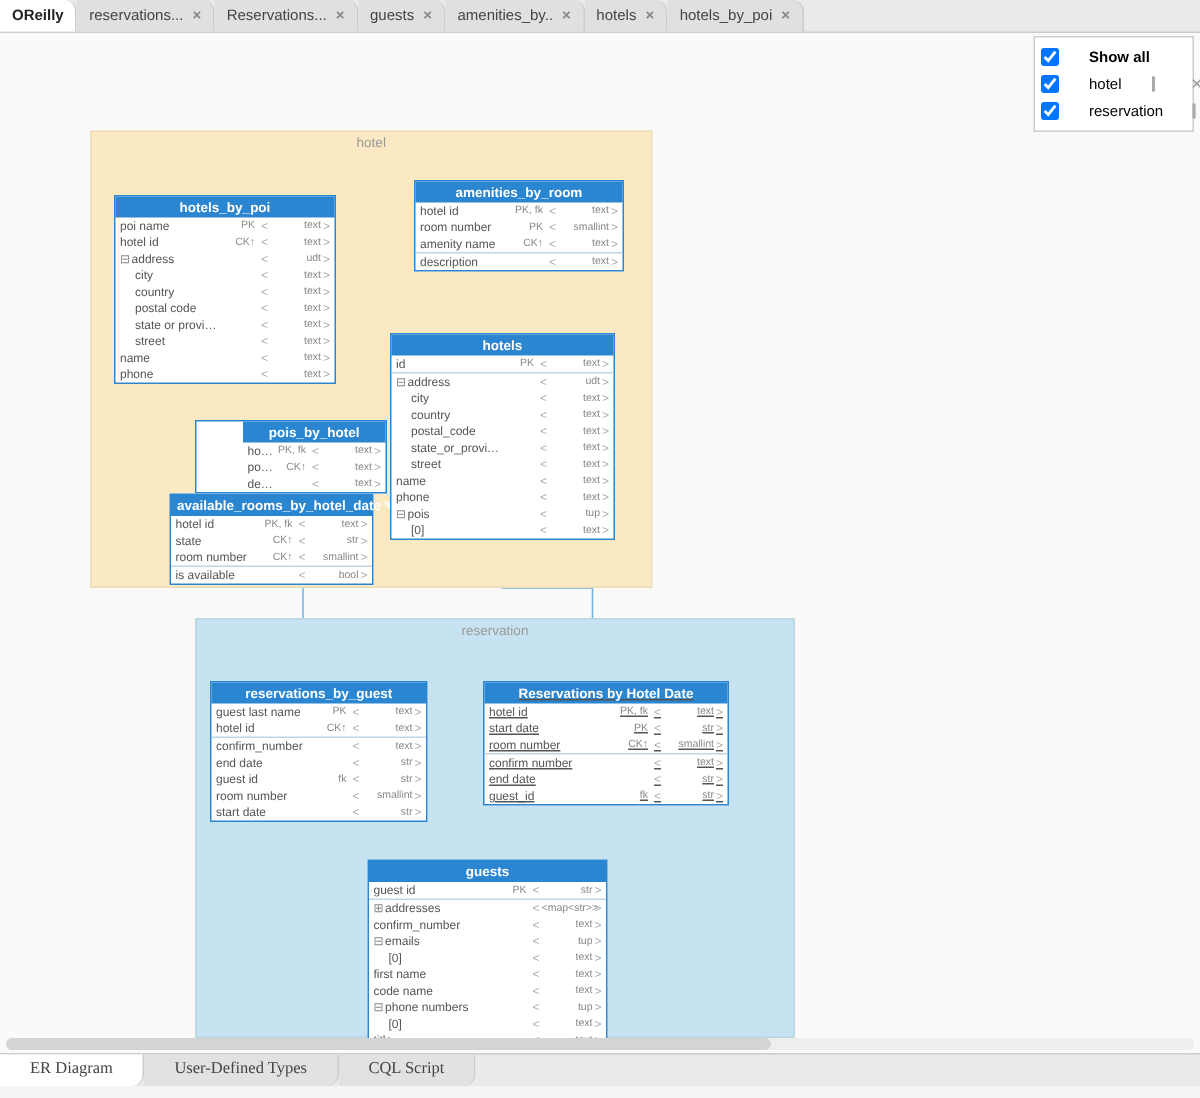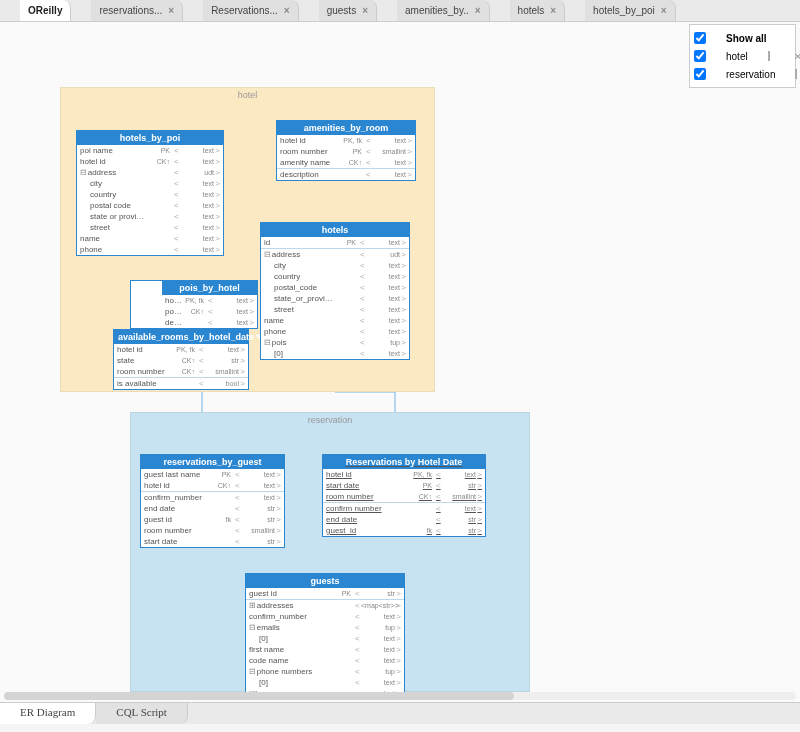"OReilly" .tab { margin-left: 20px -> none }
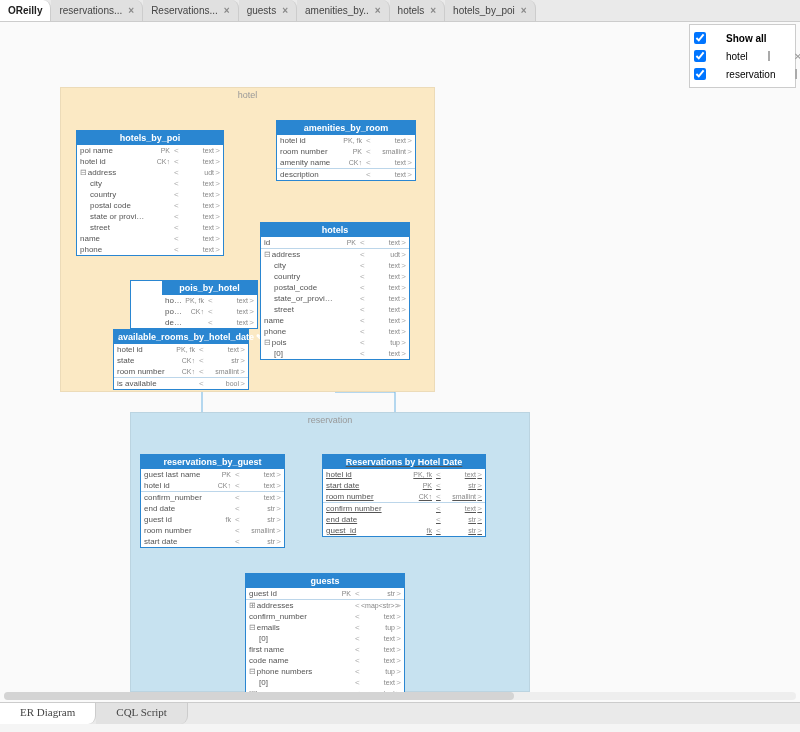"User-Defined Types" div.btab { html: none -> <div>User-Defined Types</div> }
